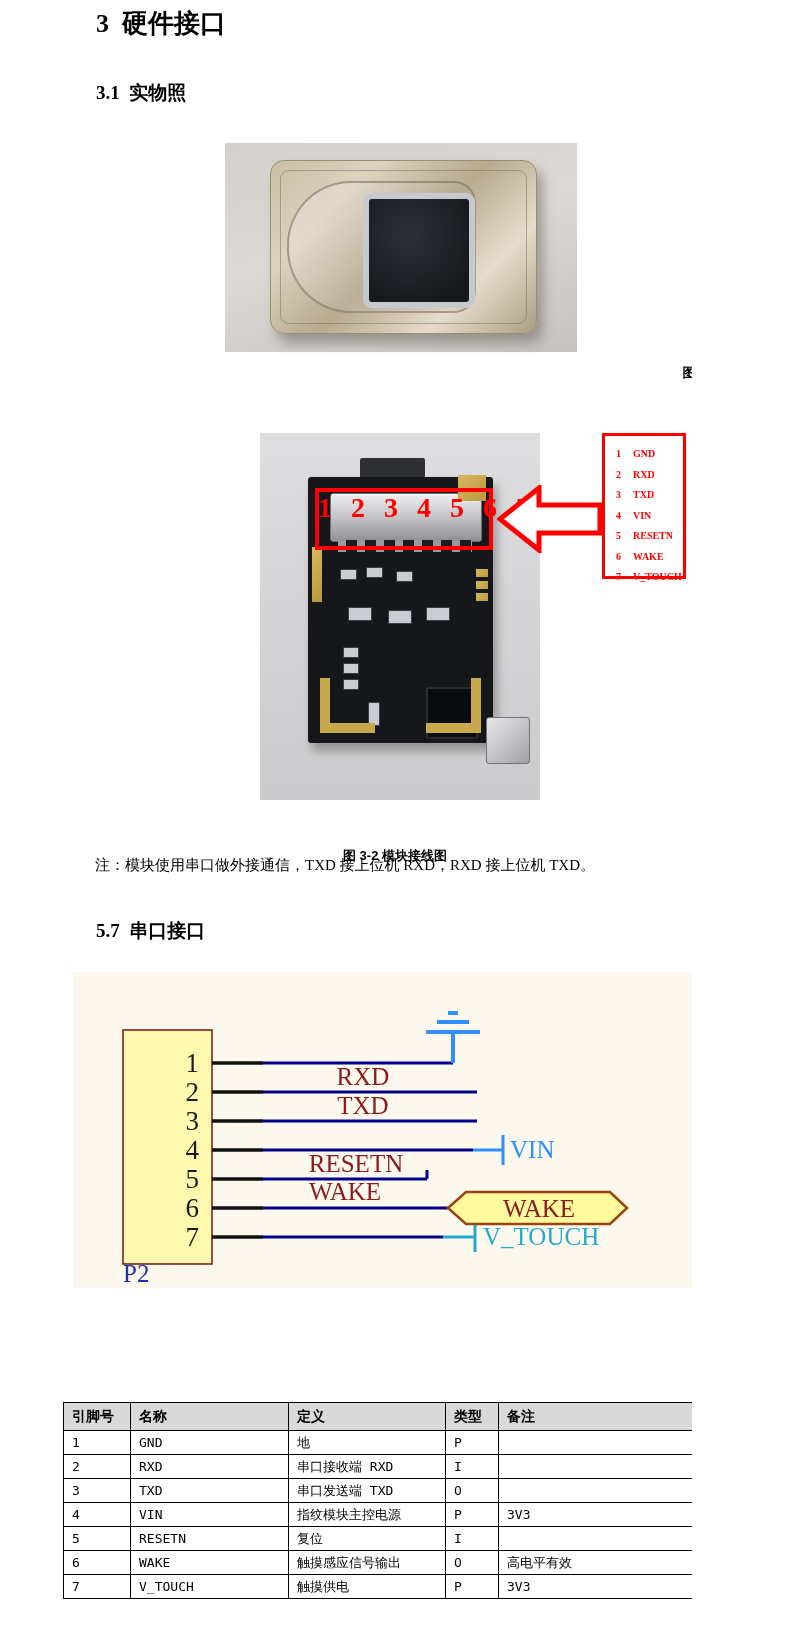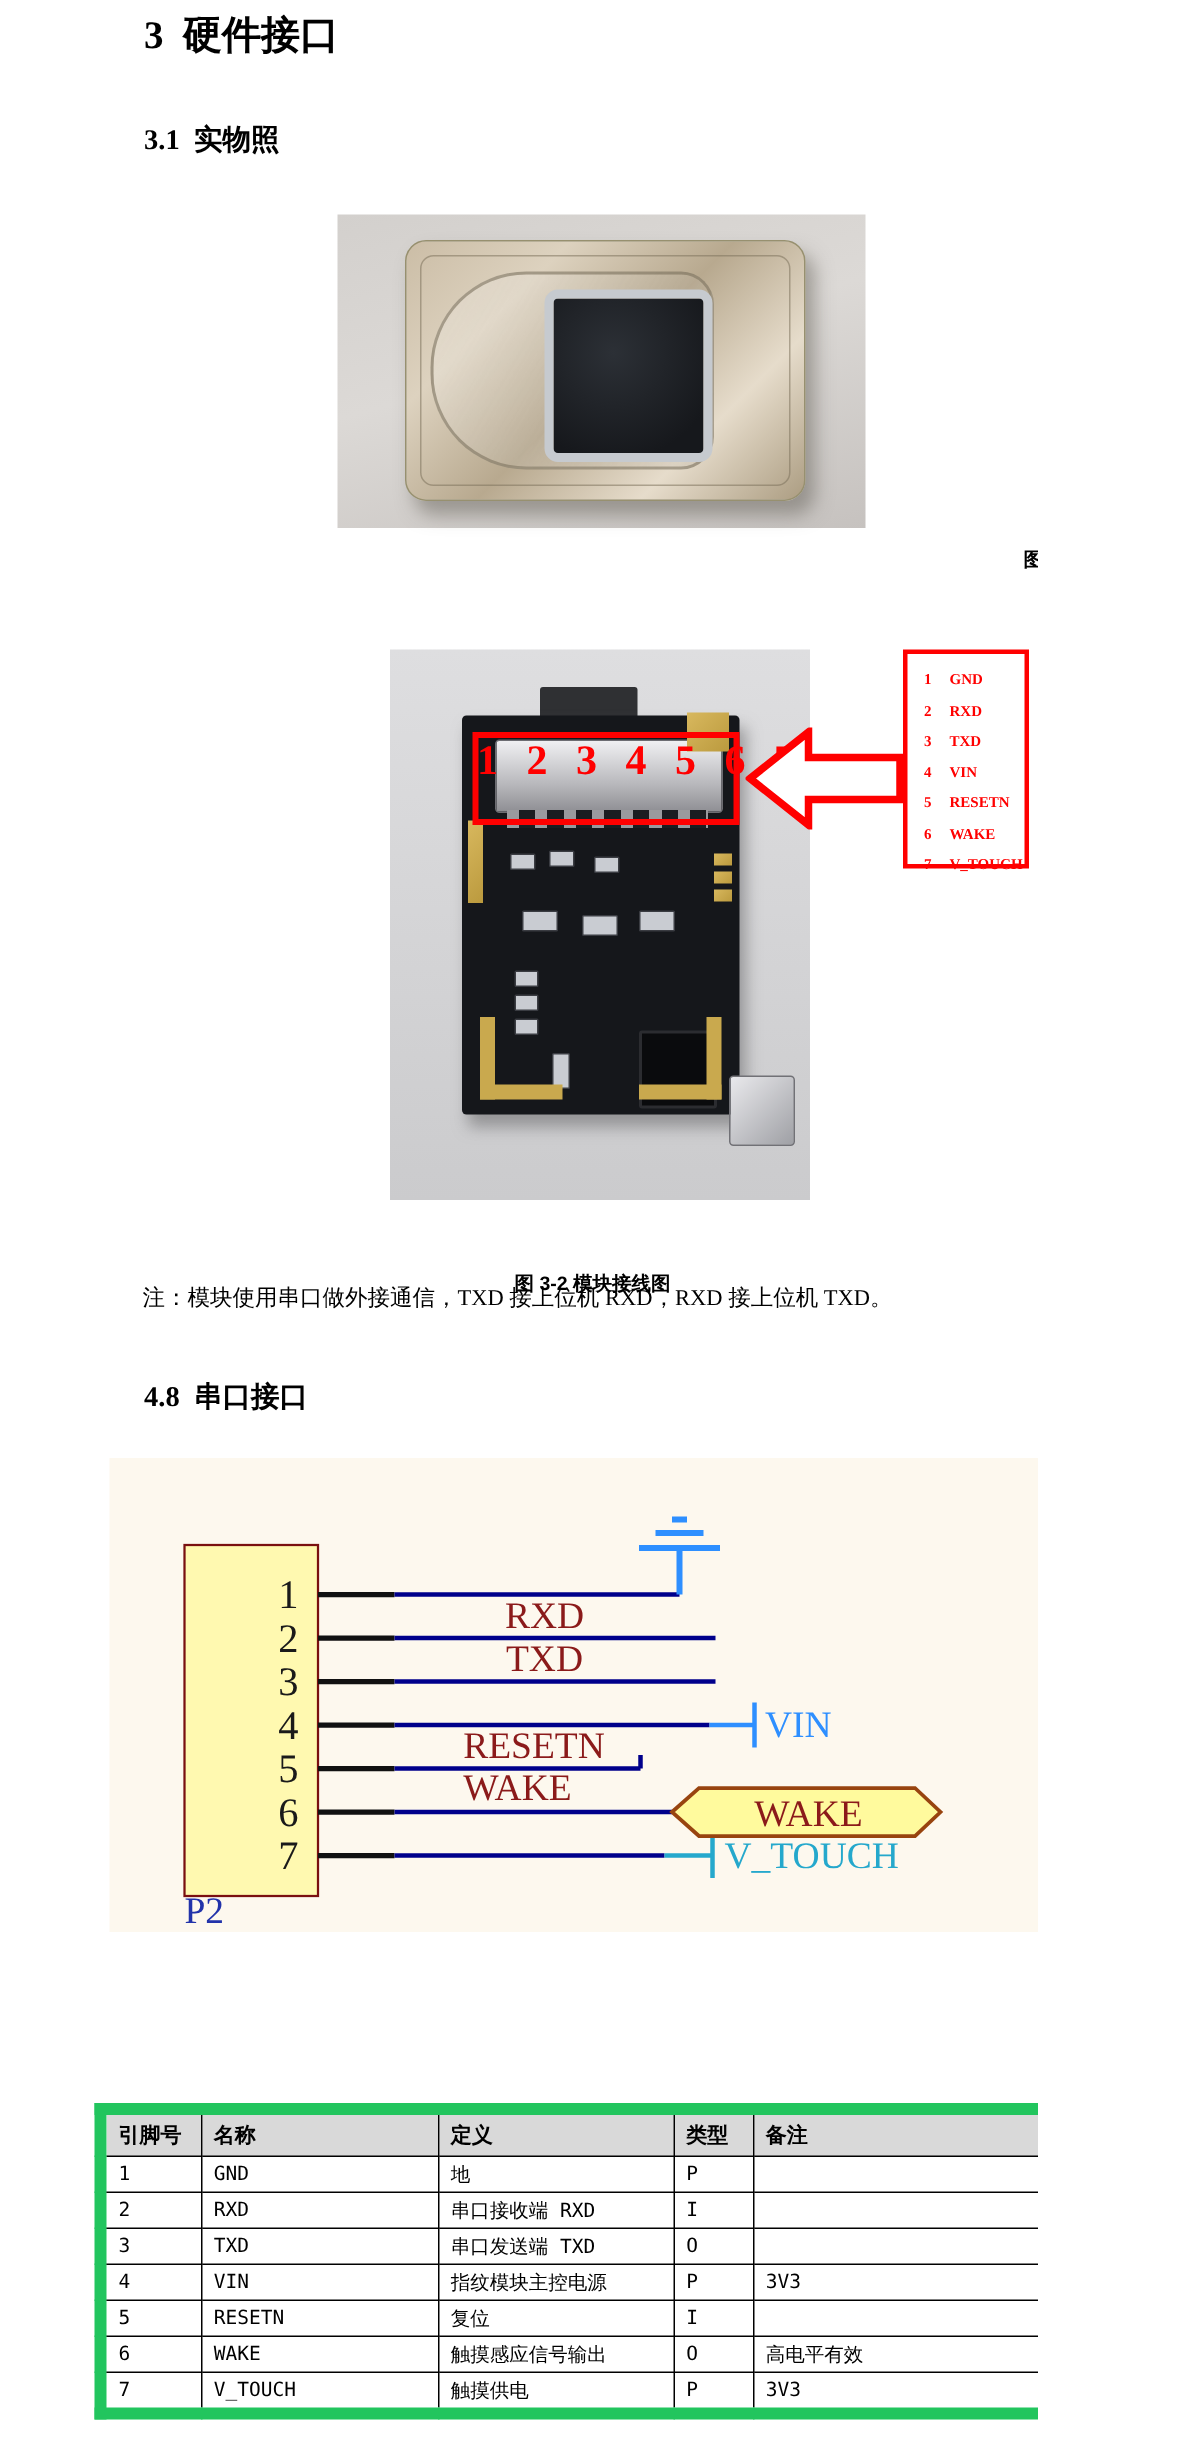"4.8 串口接口" div.abs { text: 4.8 -> 5.7 }
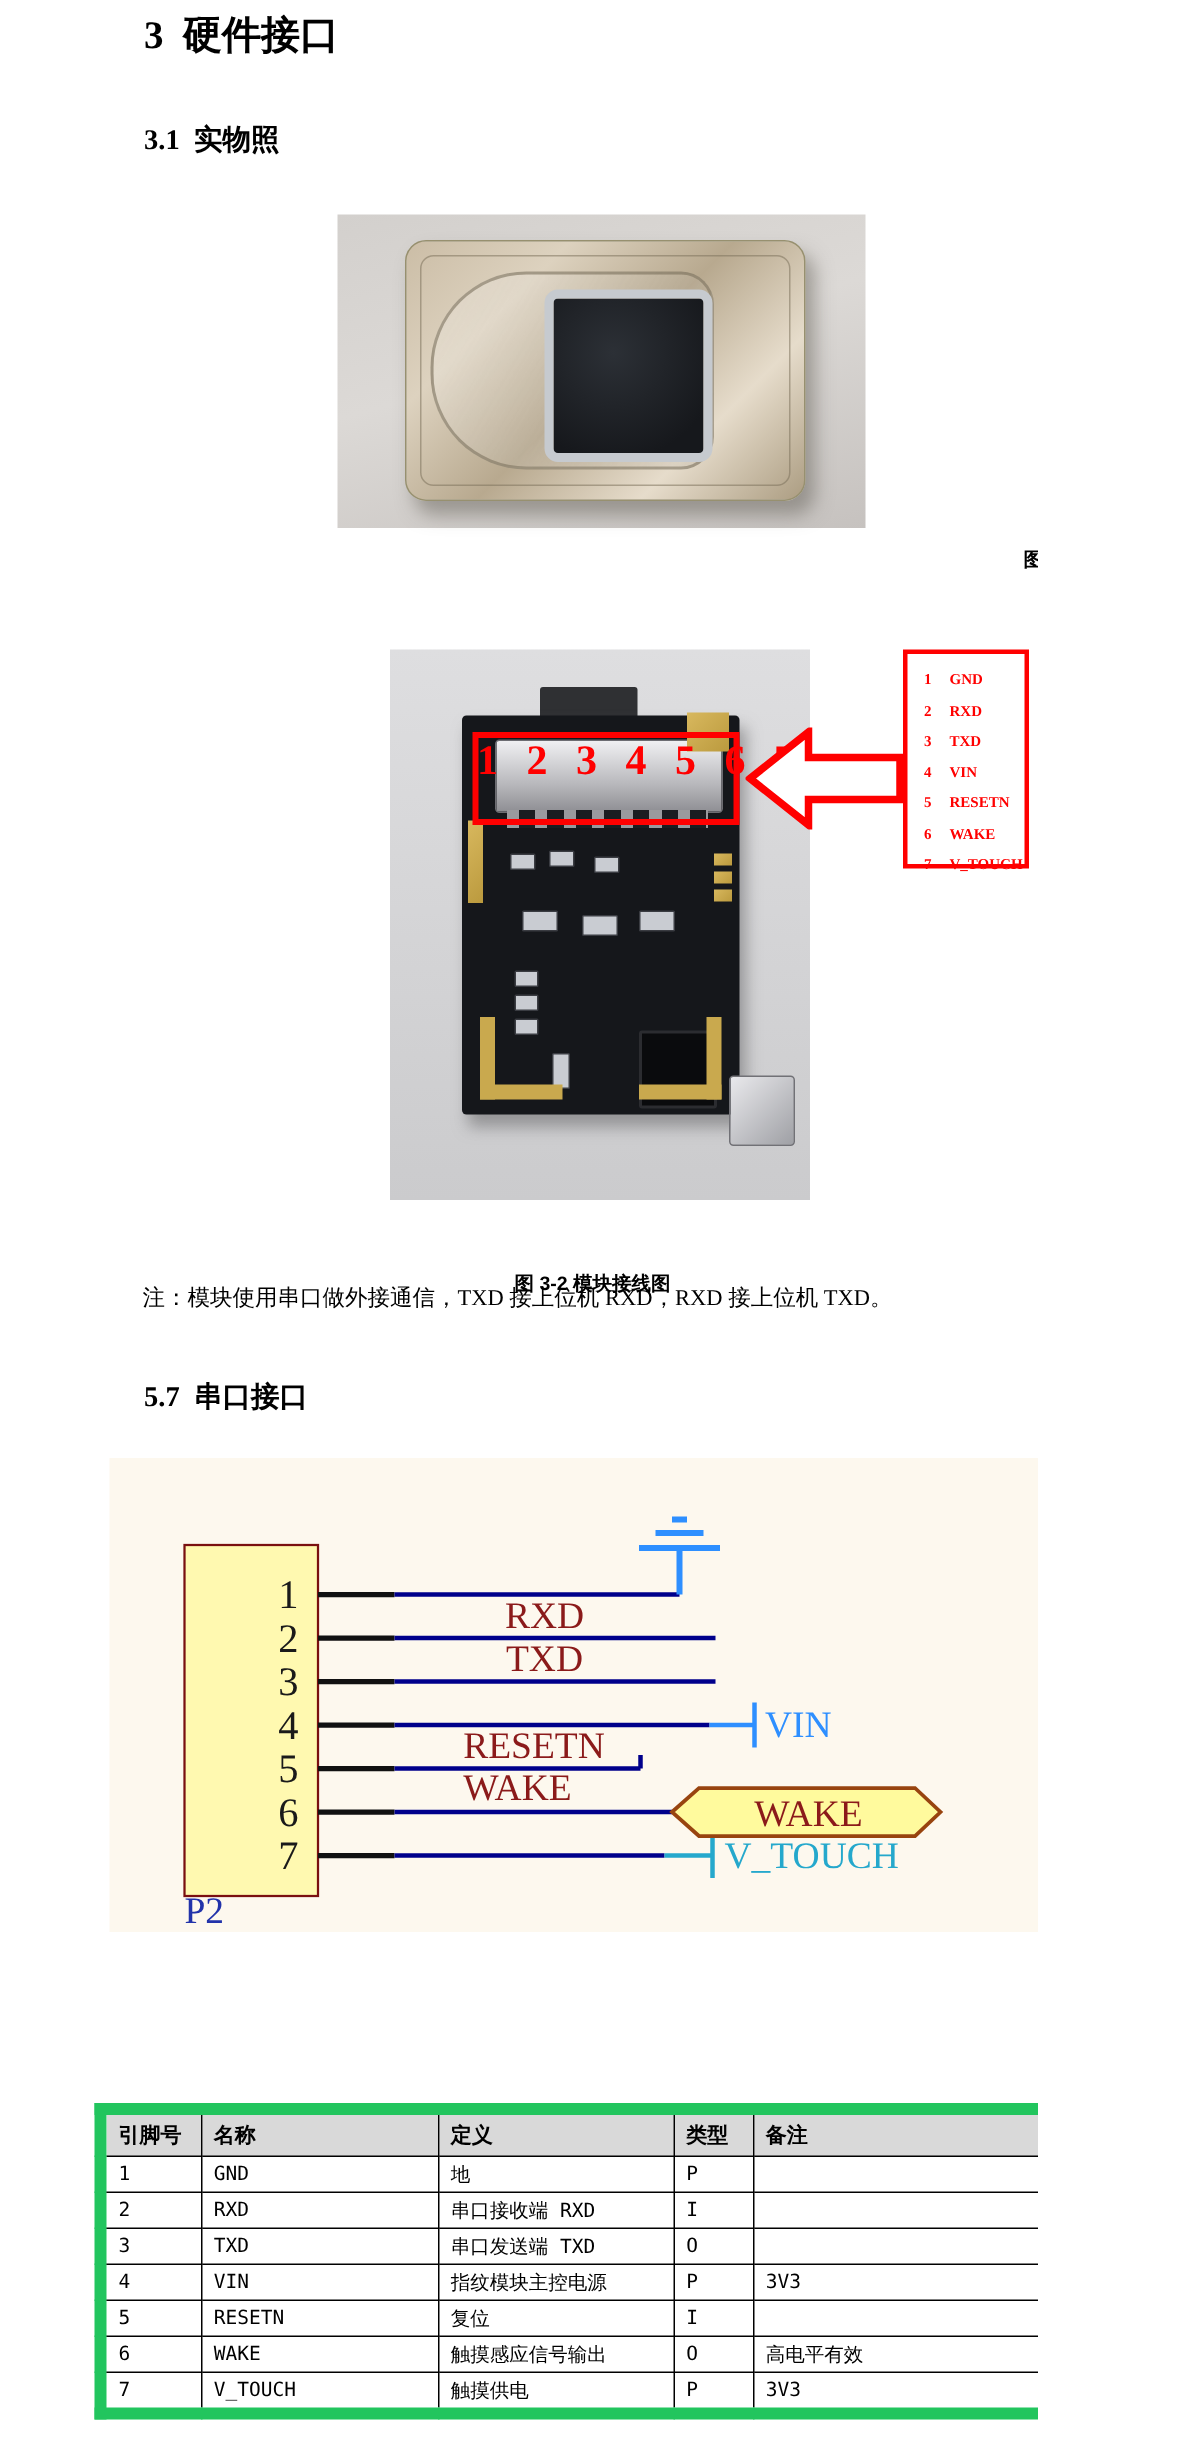"引脚号" .ptable { border: 8px solid #22c55e -> 1px solid #22c55e }
